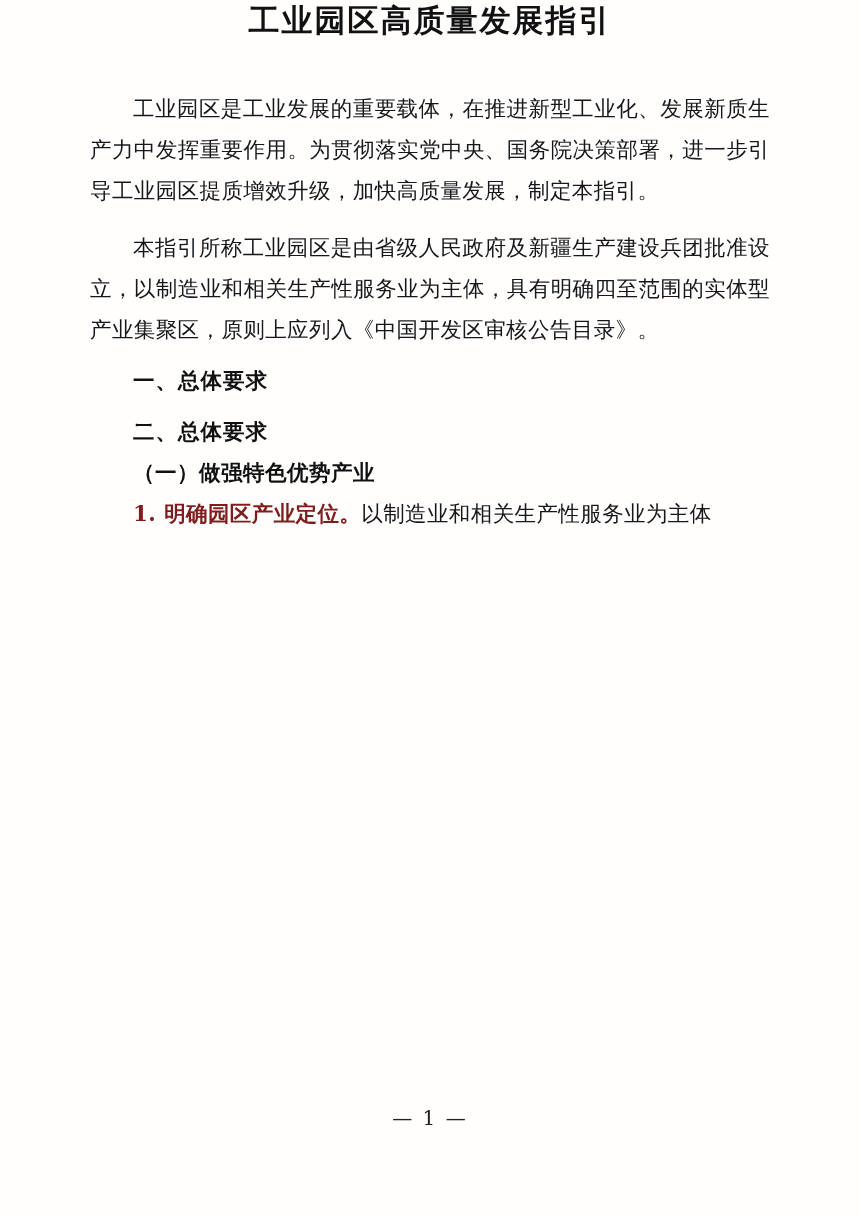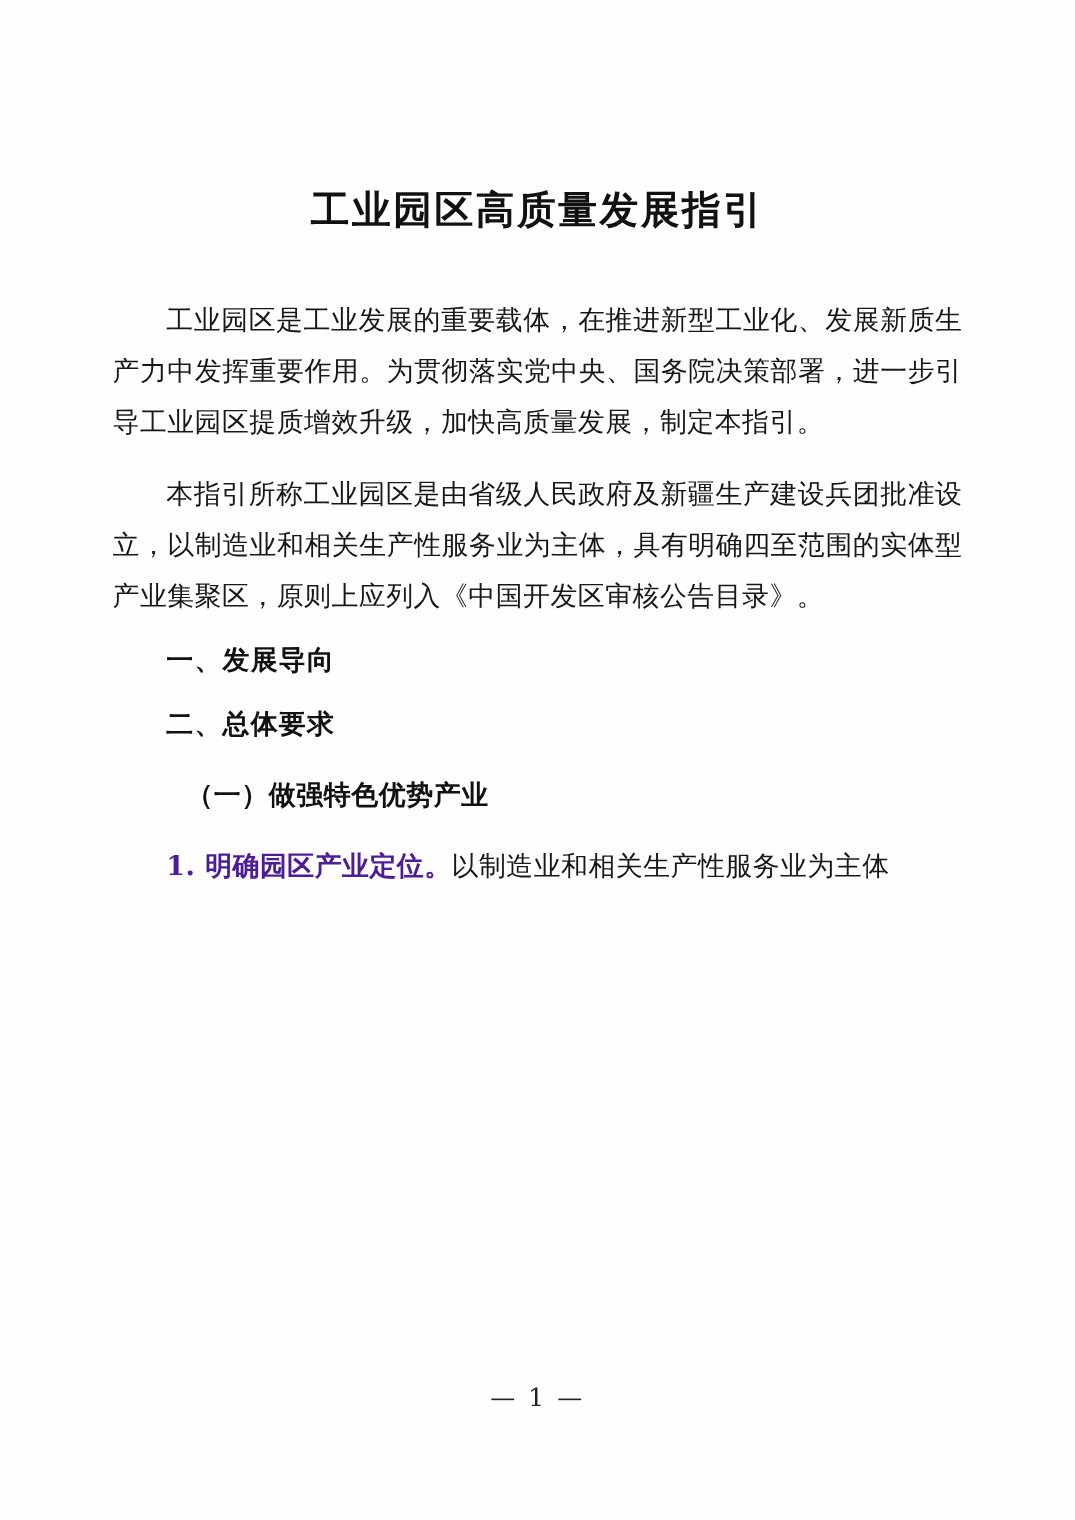"工业园区高质量发展指引" .doc-title { padding-top: 148px -> none }
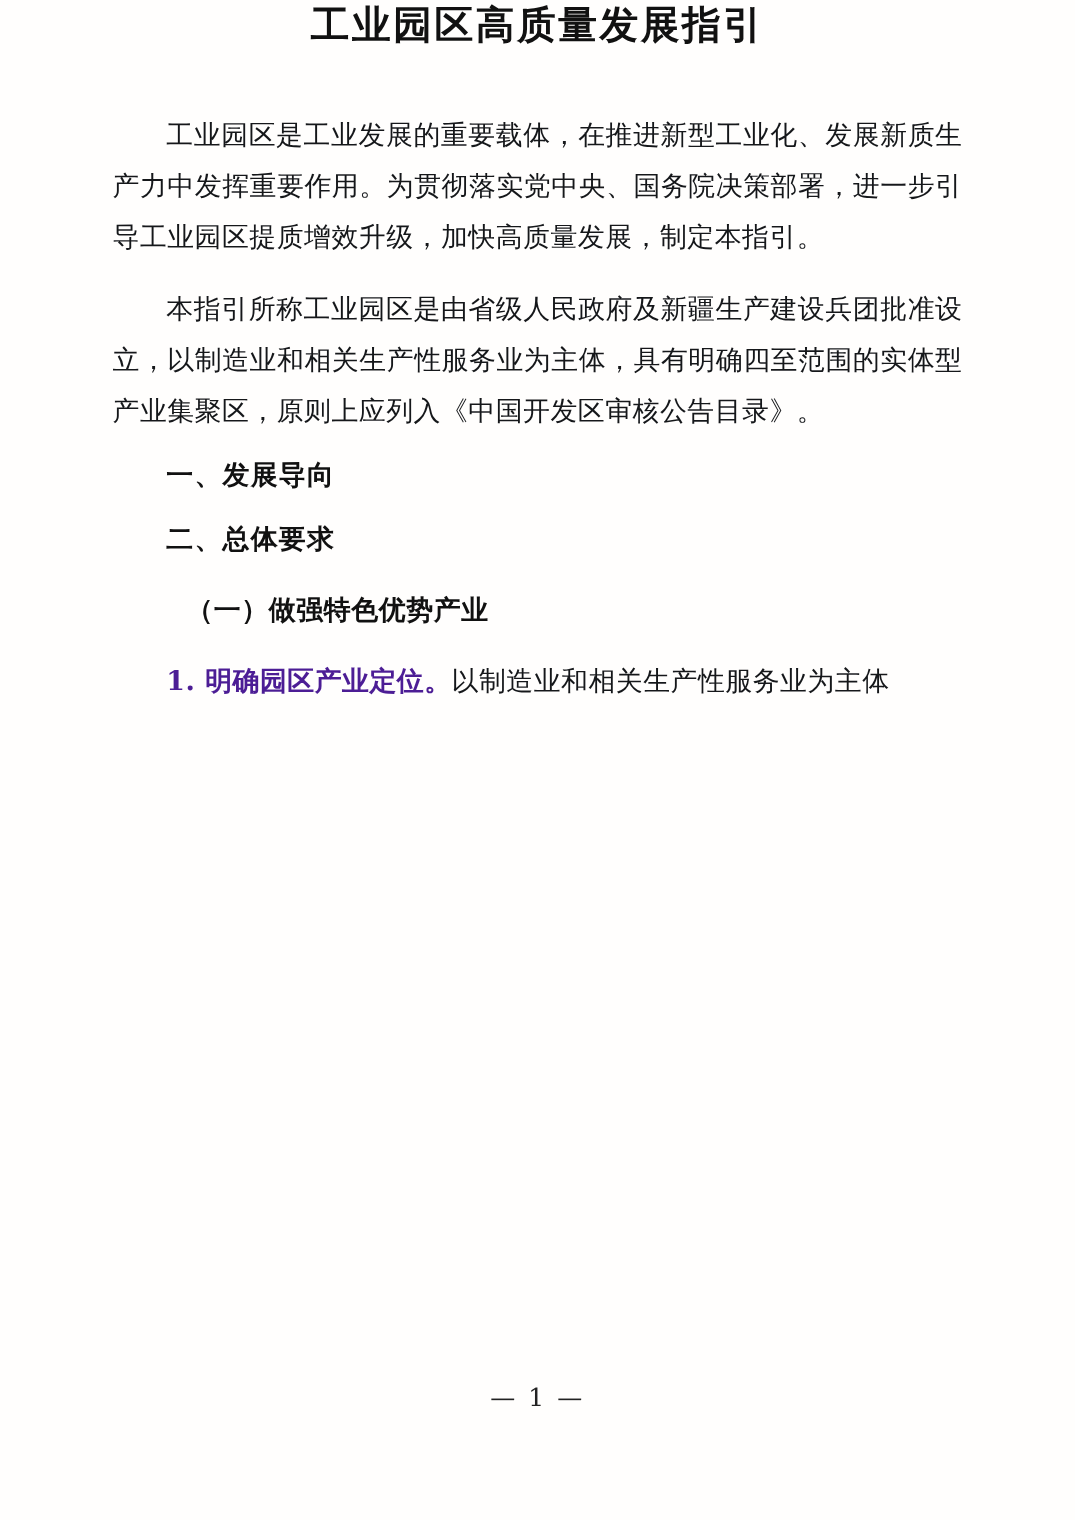"一、发展导向" h2.heading-1 { text: 发展导向 -> 总体要求 }
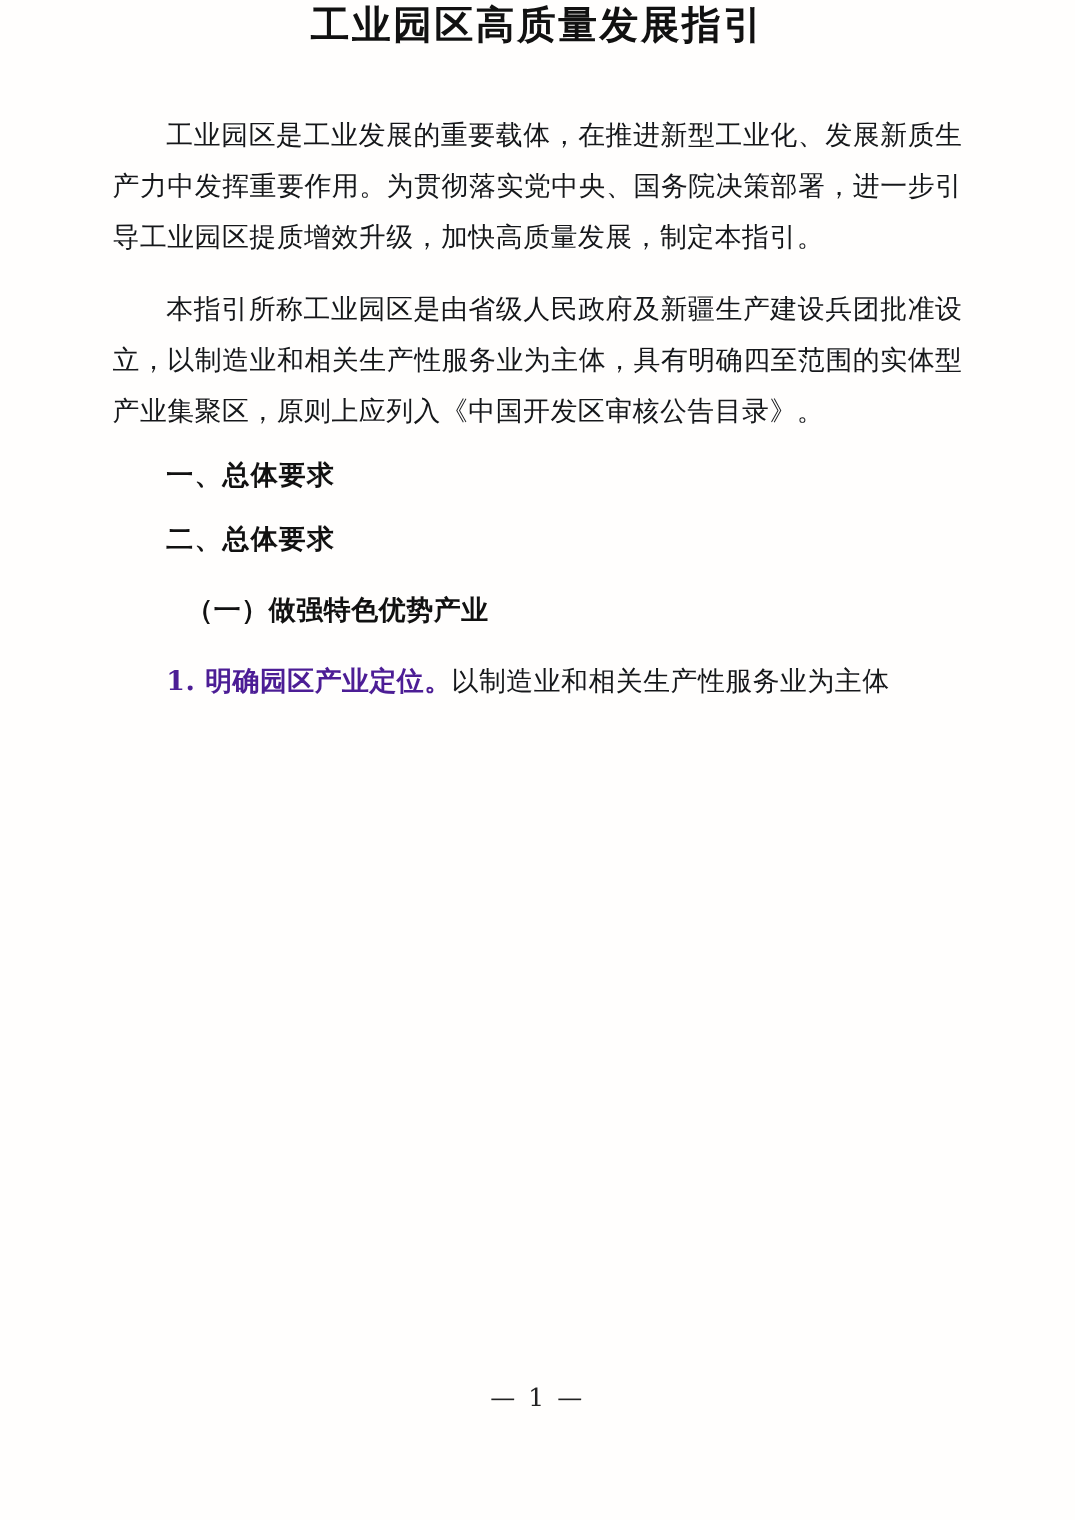"（一）做强特色优势产业" h3.heading-2 { margin: 16px -> 0 }
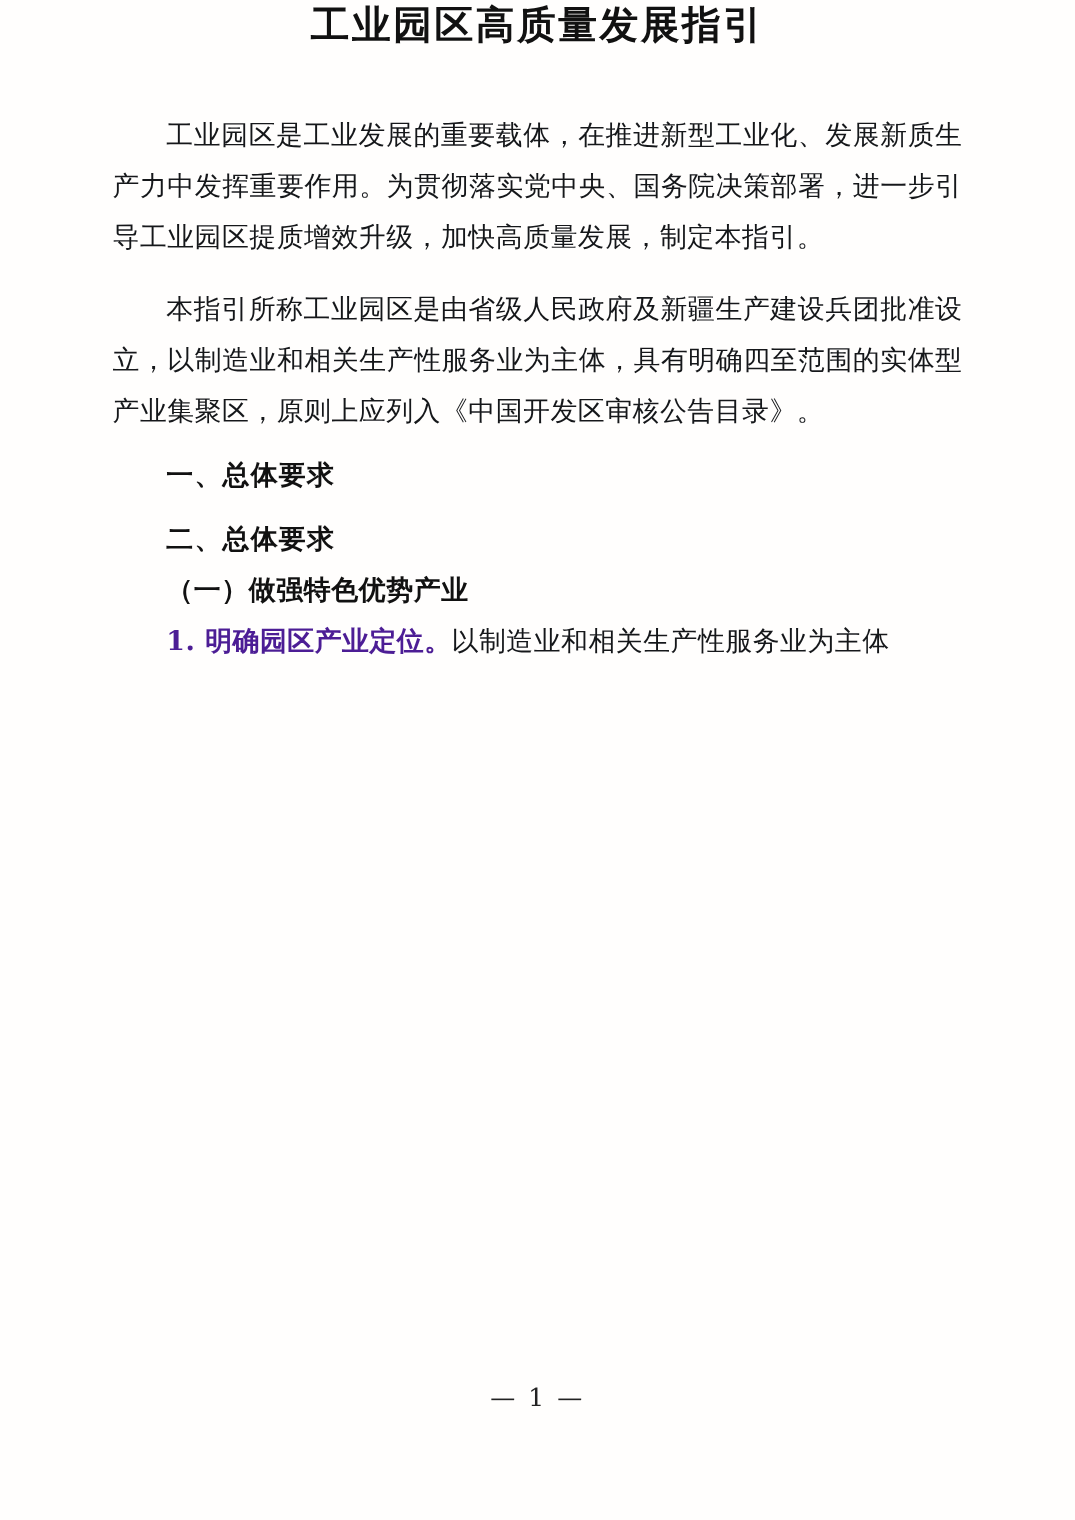"1. 明确园区产业定位。" p.item-para .item-lead { color: #4c1d95 -> #7f1d1d }
